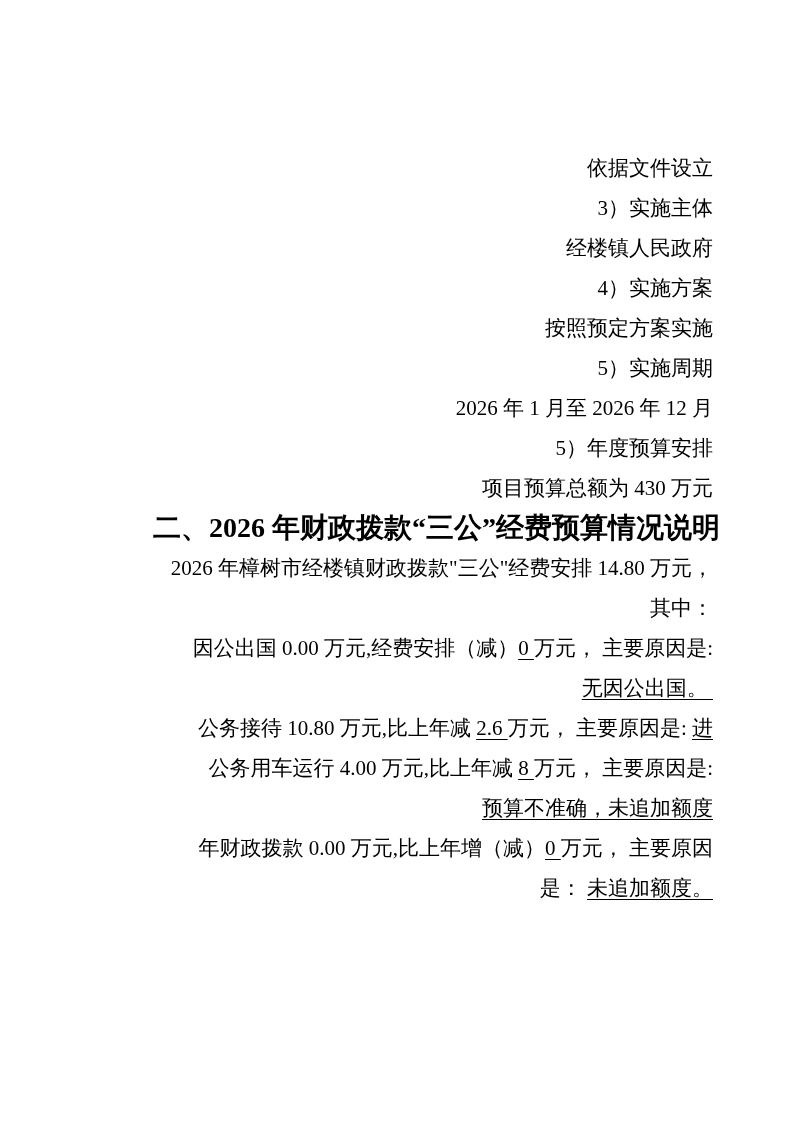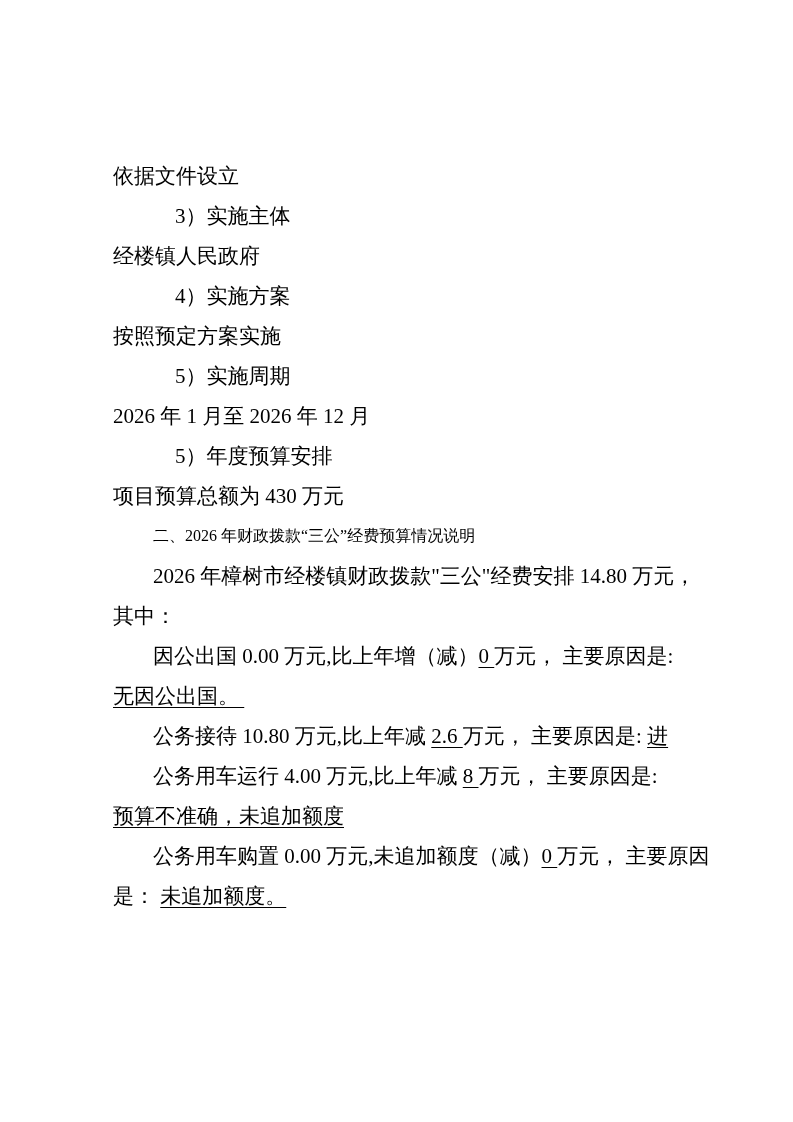"依据文件设立" .textblock { text-align: none -> right; top: 156px -> 148px }
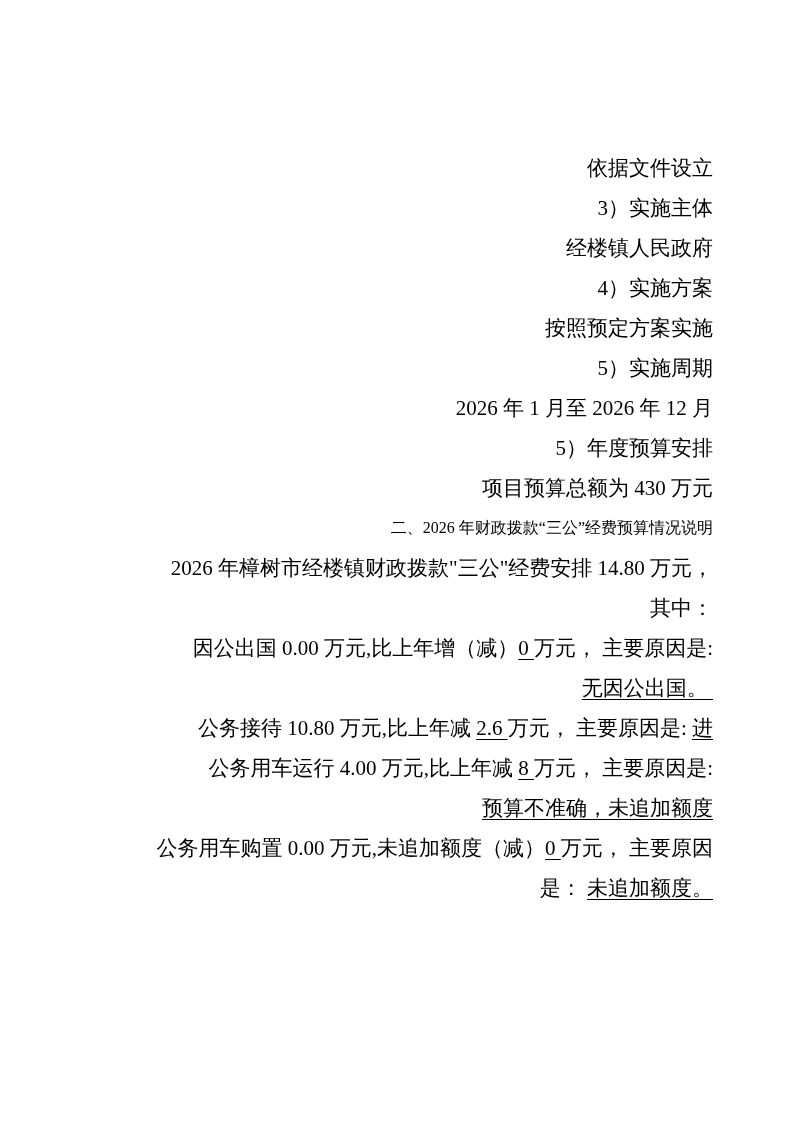"二、2026 年财政拨款“三公”经费预算情况说明" .line.bold { font-size: 16px -> 28px; font-weight: normal -> bold }
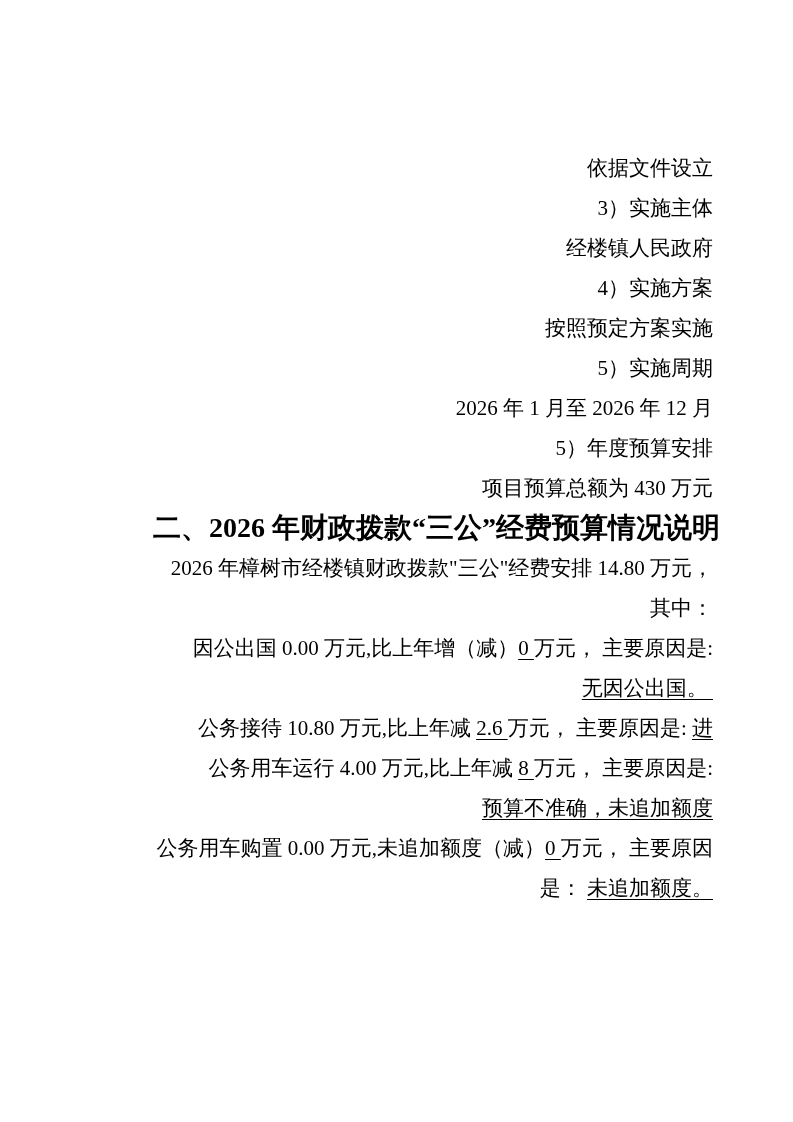"因公出国 0.00 万元,比上年增（减）" span { text: ,比上年增 -> ,经费安排 }
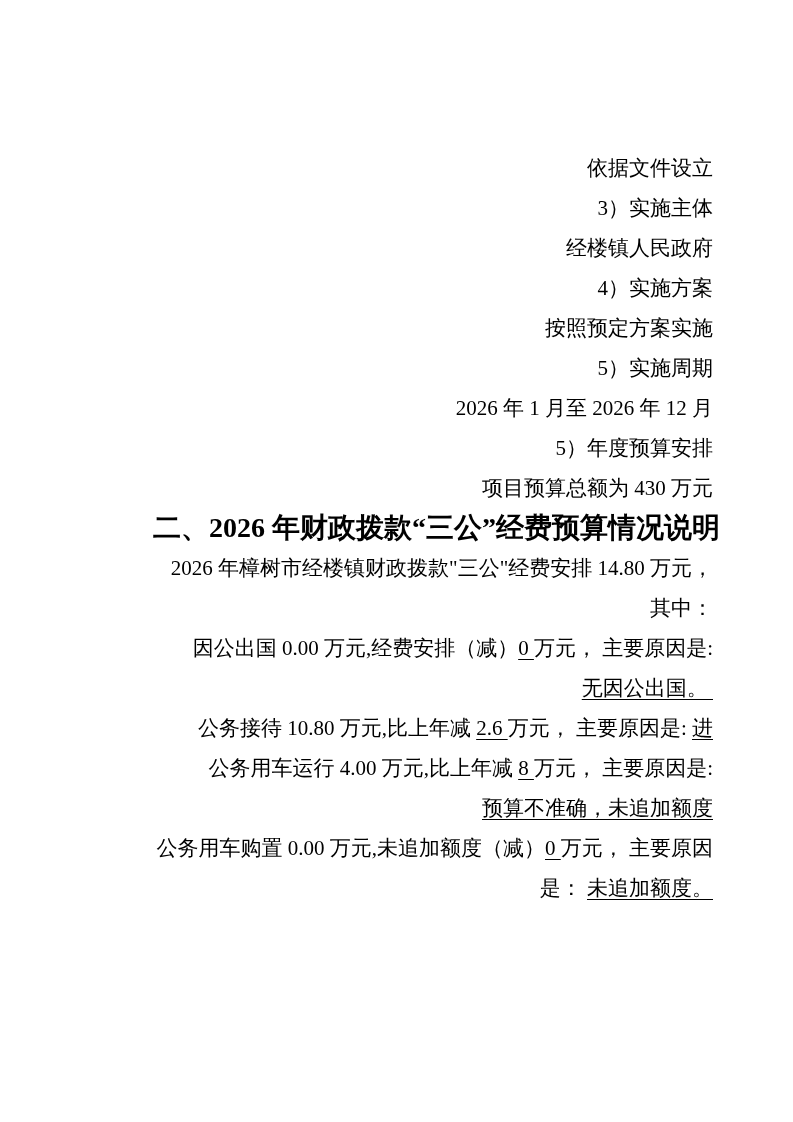"公务用车购置 0.00 万元,未追加额度（减）" span { text: 公务用车购置 0.00 万元,未追加额度 -> 年财政拨款 0.00 万元,比上年增 }
